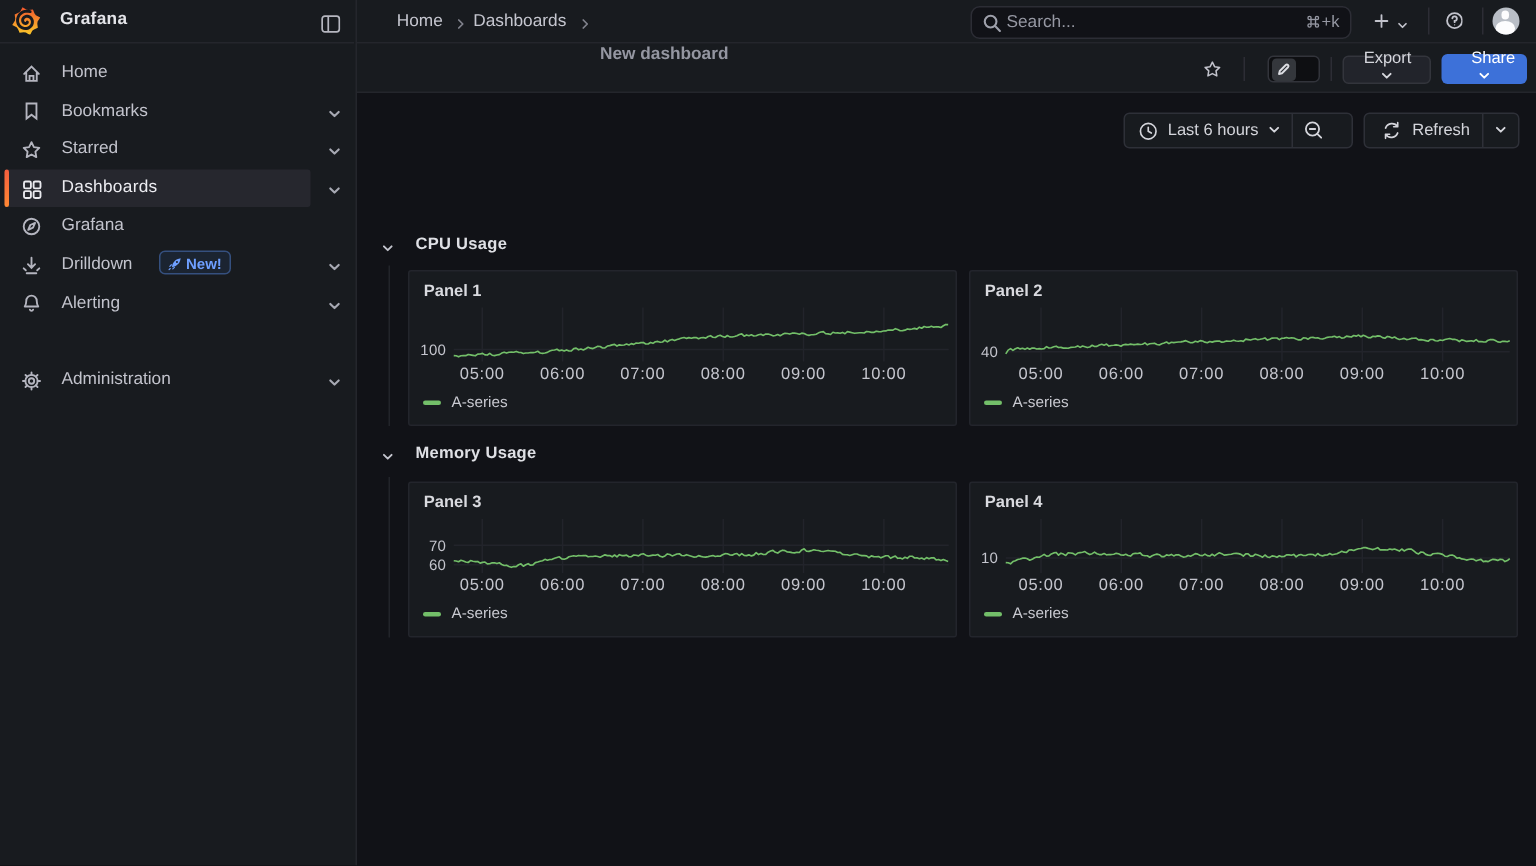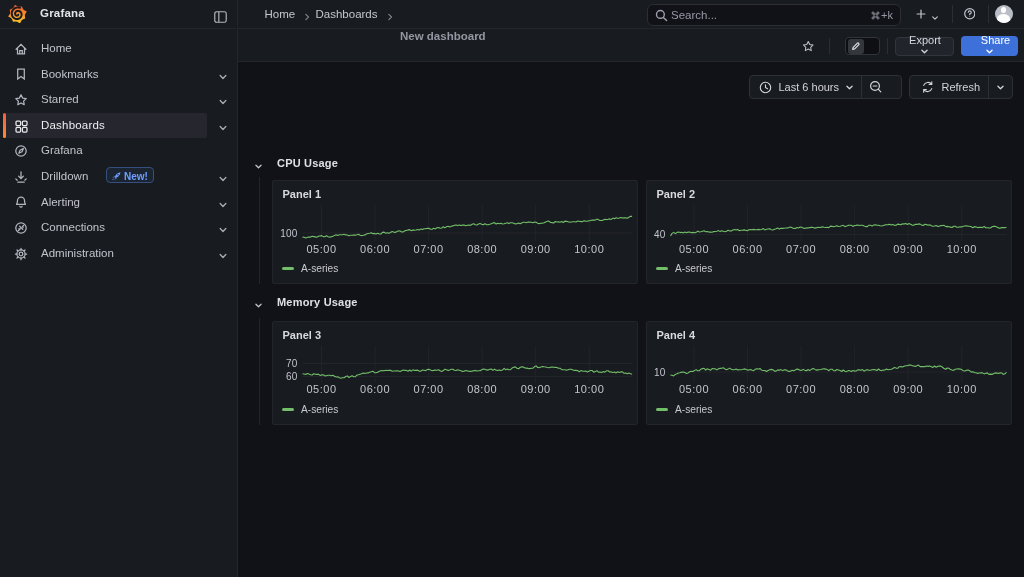"Connections" div.mi { html: <div> <span><svg> <circle></circle> <path></path> </svg></span> <span>Connections</span> <span><svg> <path></path> </svg></span> </div> -> none }
